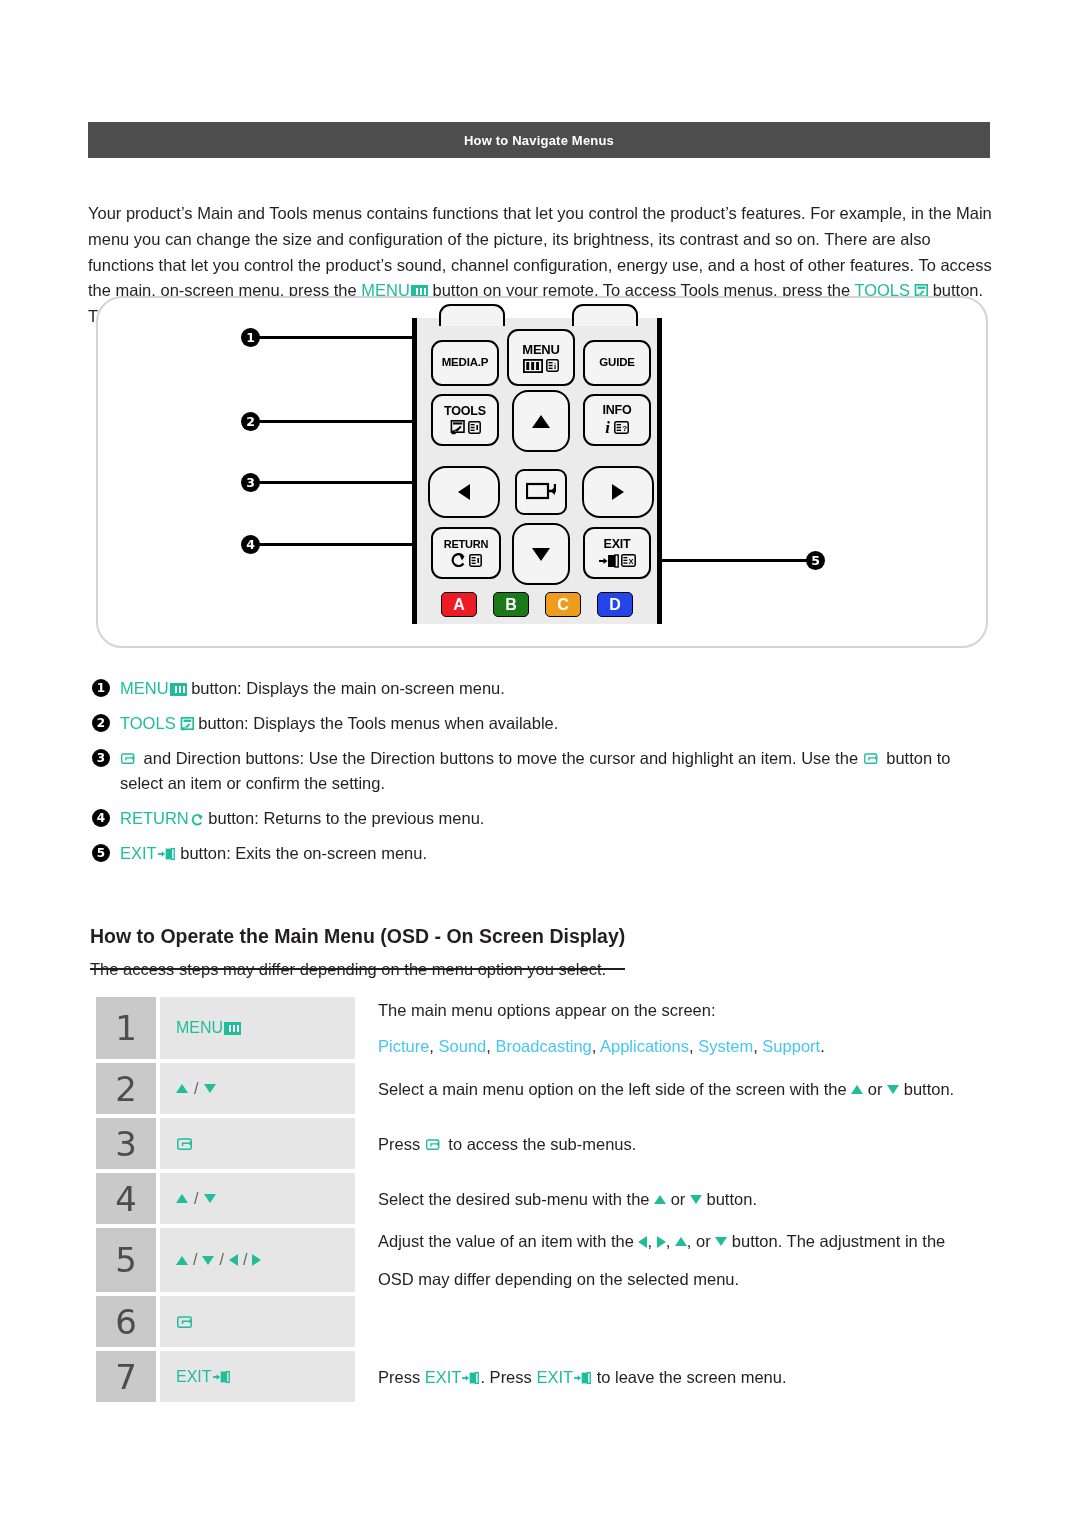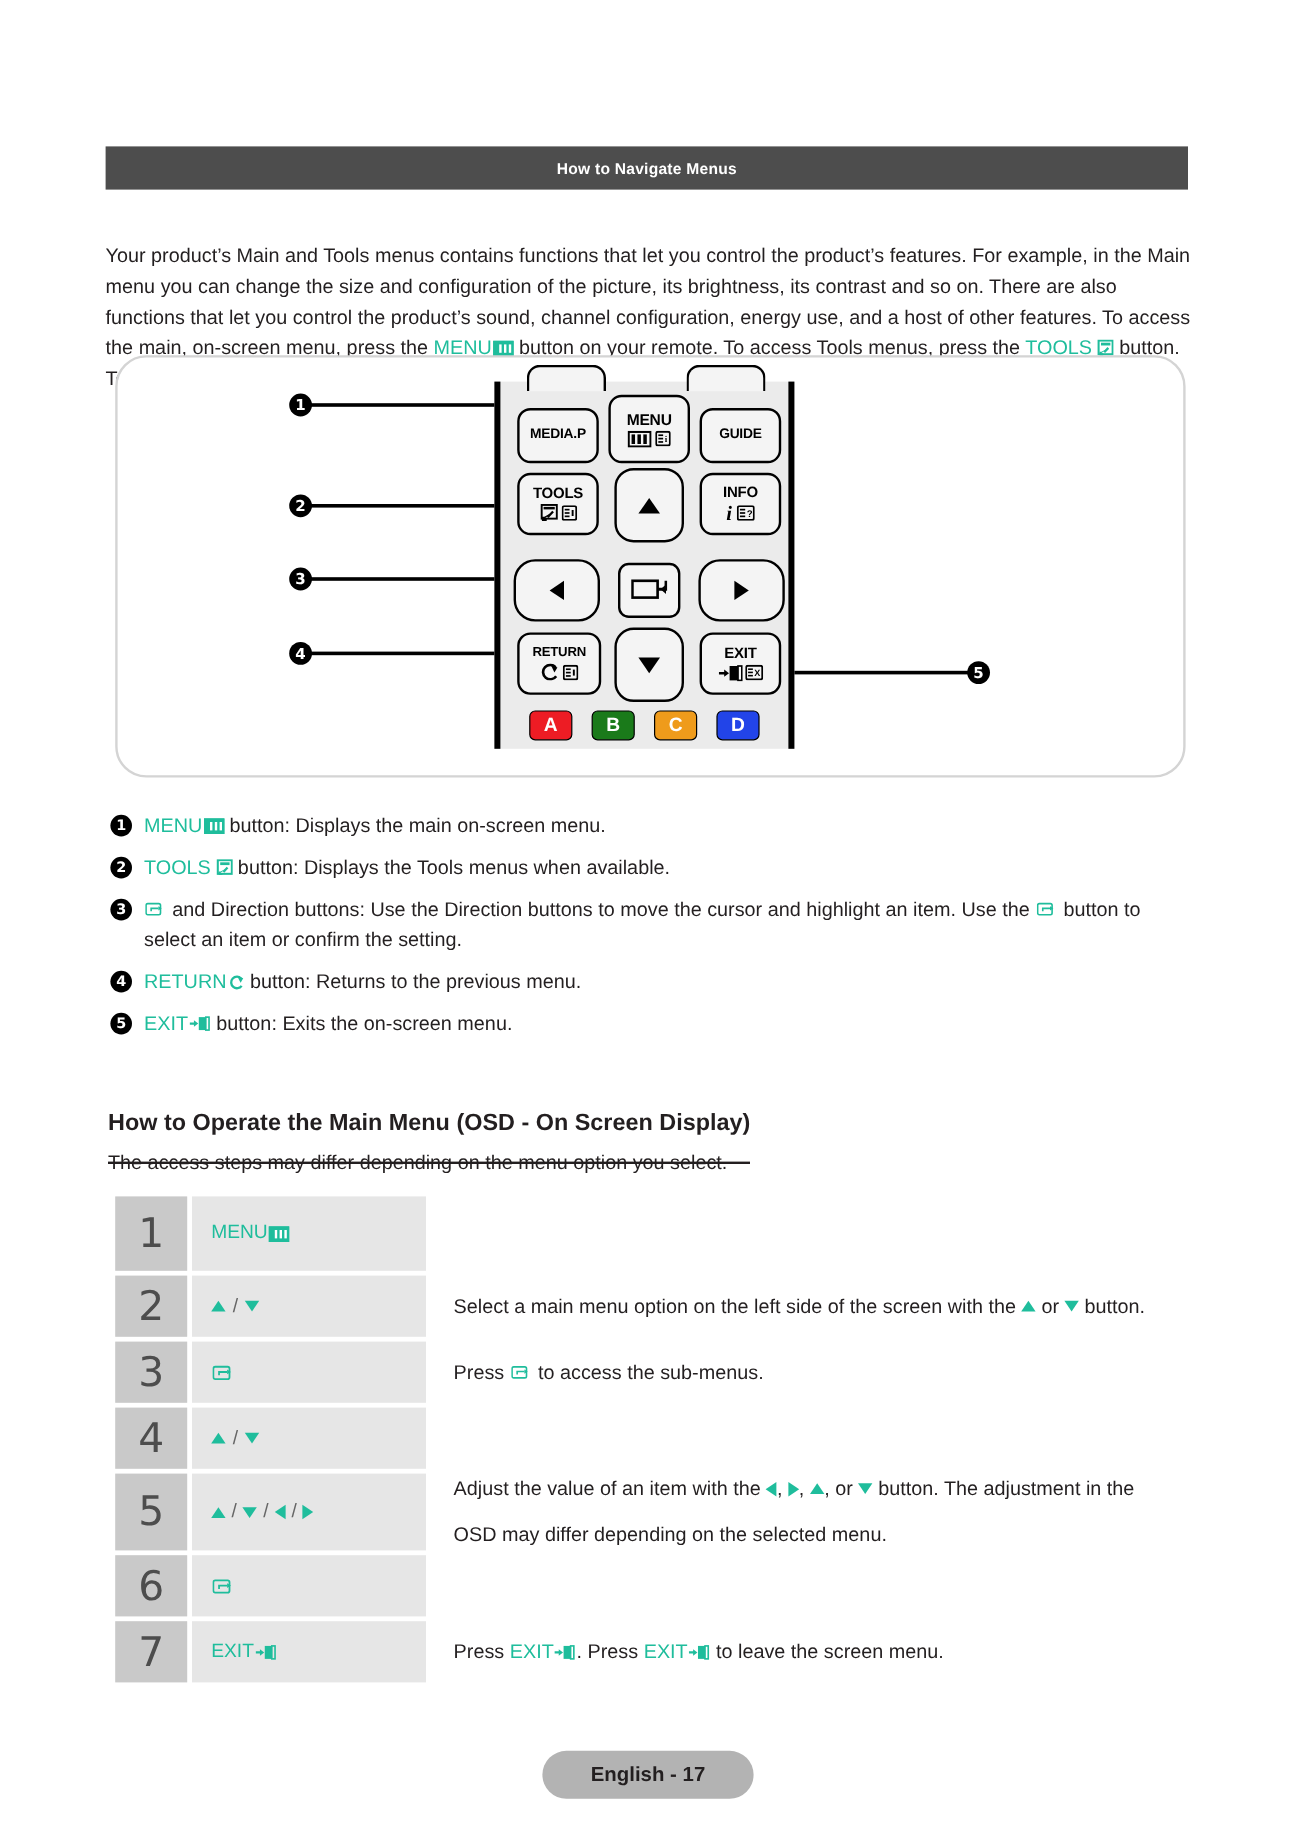"The main menu options appear" div.step-desc { html: none -> <div> <span>The main menu options appear on the screen:</span> <span><span>Picture</span>, <span>Sound</span>, <span>Broadcasting</span>, <span>Applications</span>, <span>System</span>, <span>Support</span><span>.</span></span> </div> }
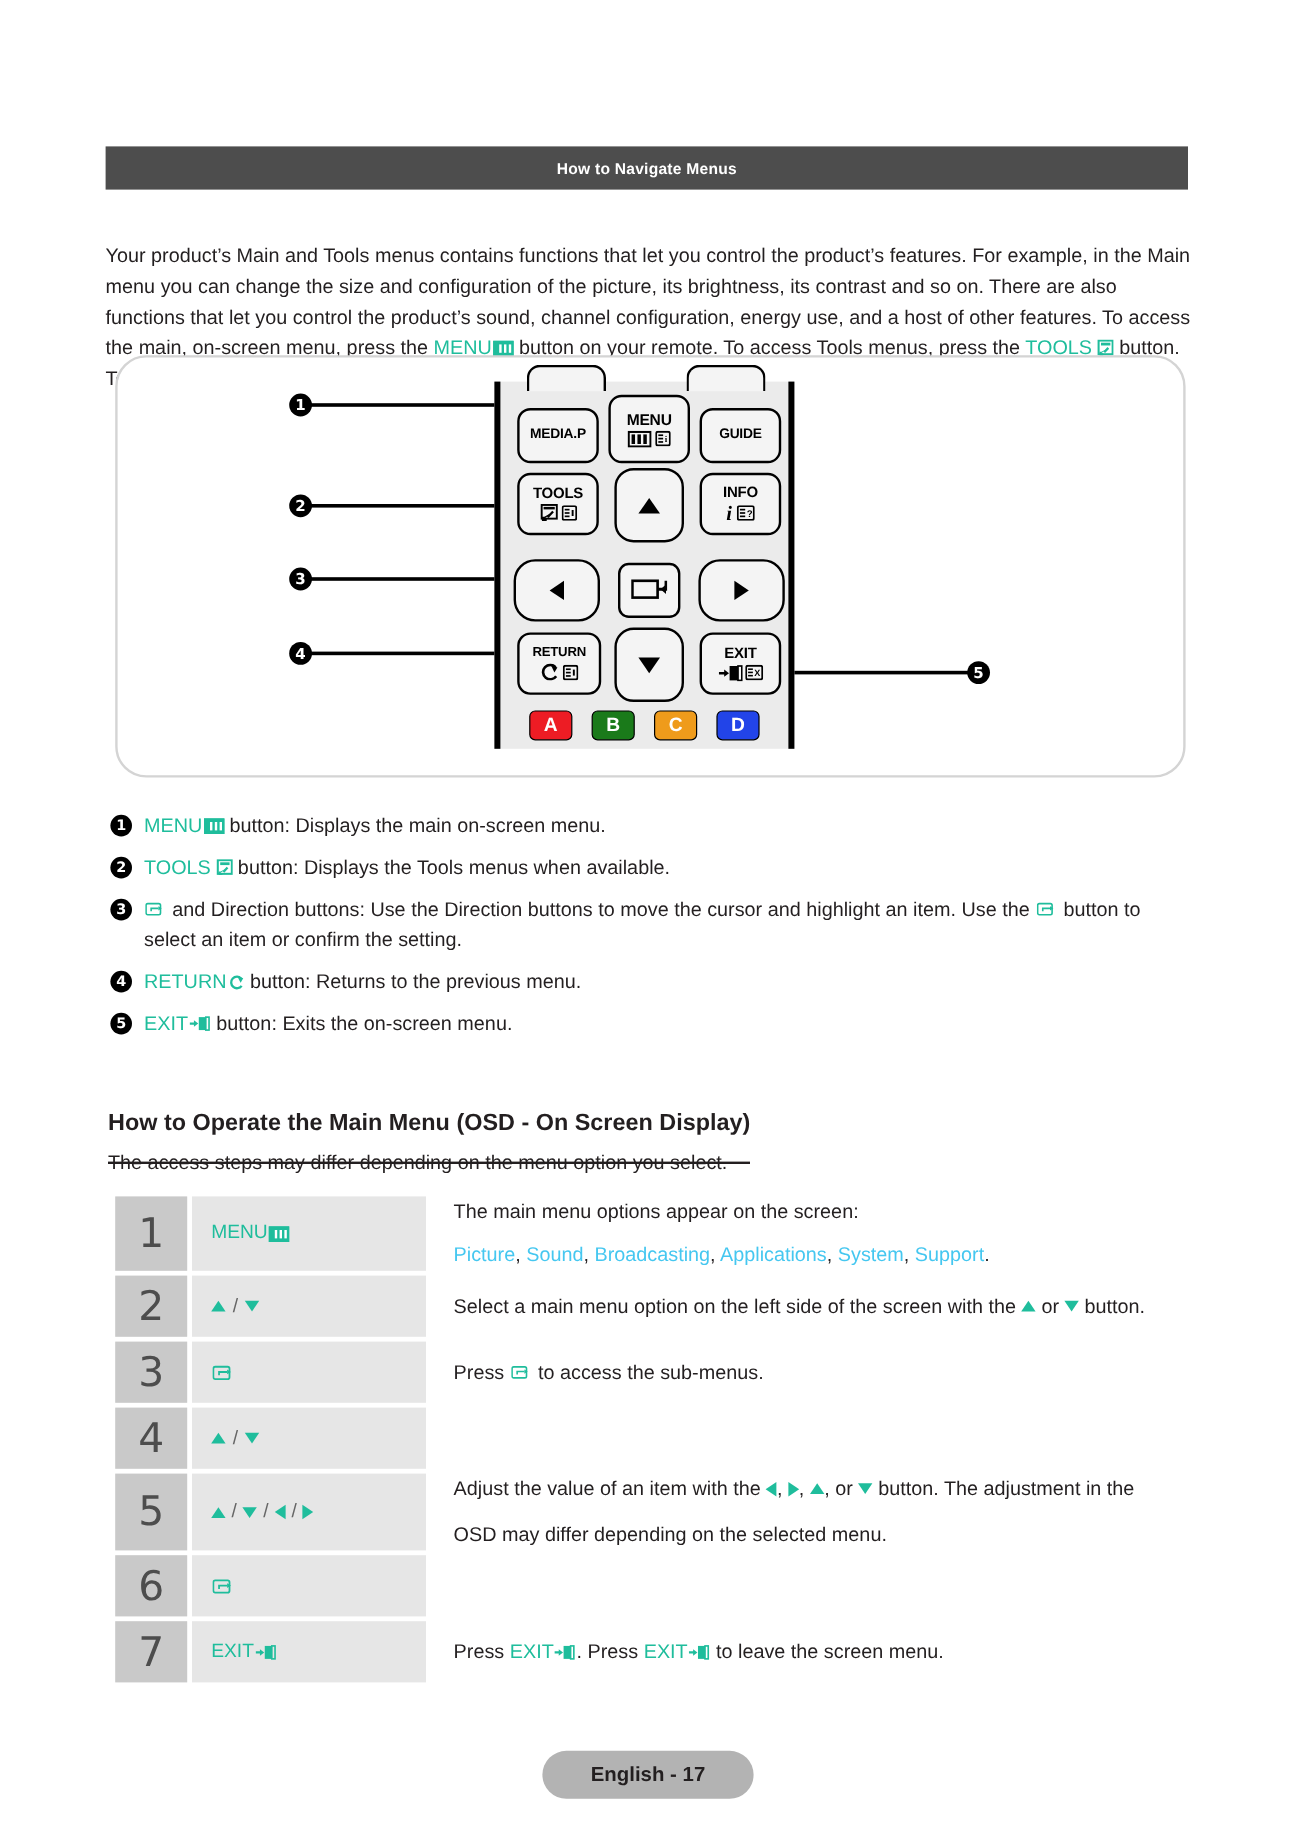"Select the desired sub-menu with" div.step-desc { html: none -> <div> <span><span>Select the desired sub-menu with the </span><span></span><span> or </span><span></span><span> button.</span></span> </div> }
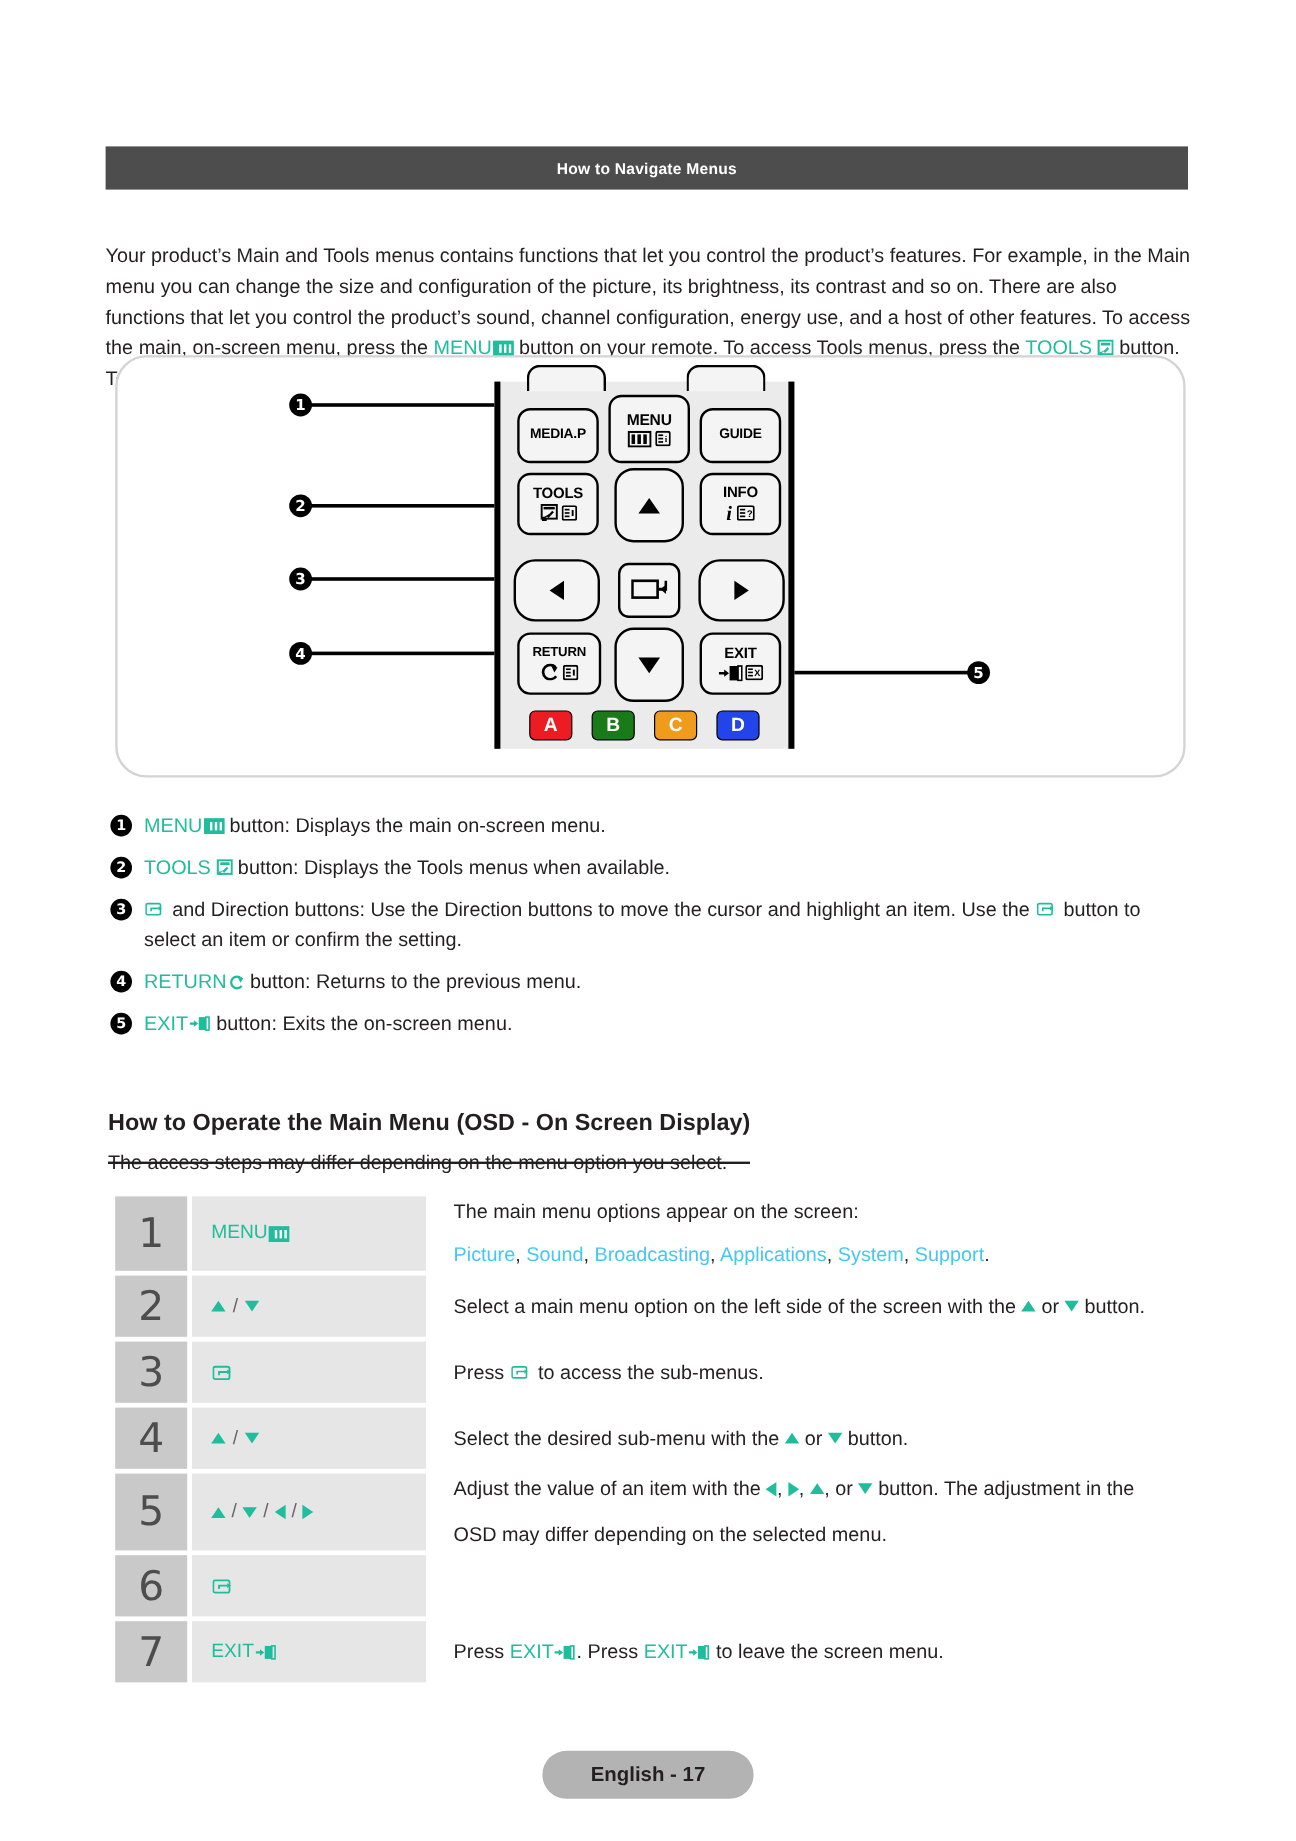"English - 17" div.footer { html: <div> <span>English - 17</span> </div> -> none }
